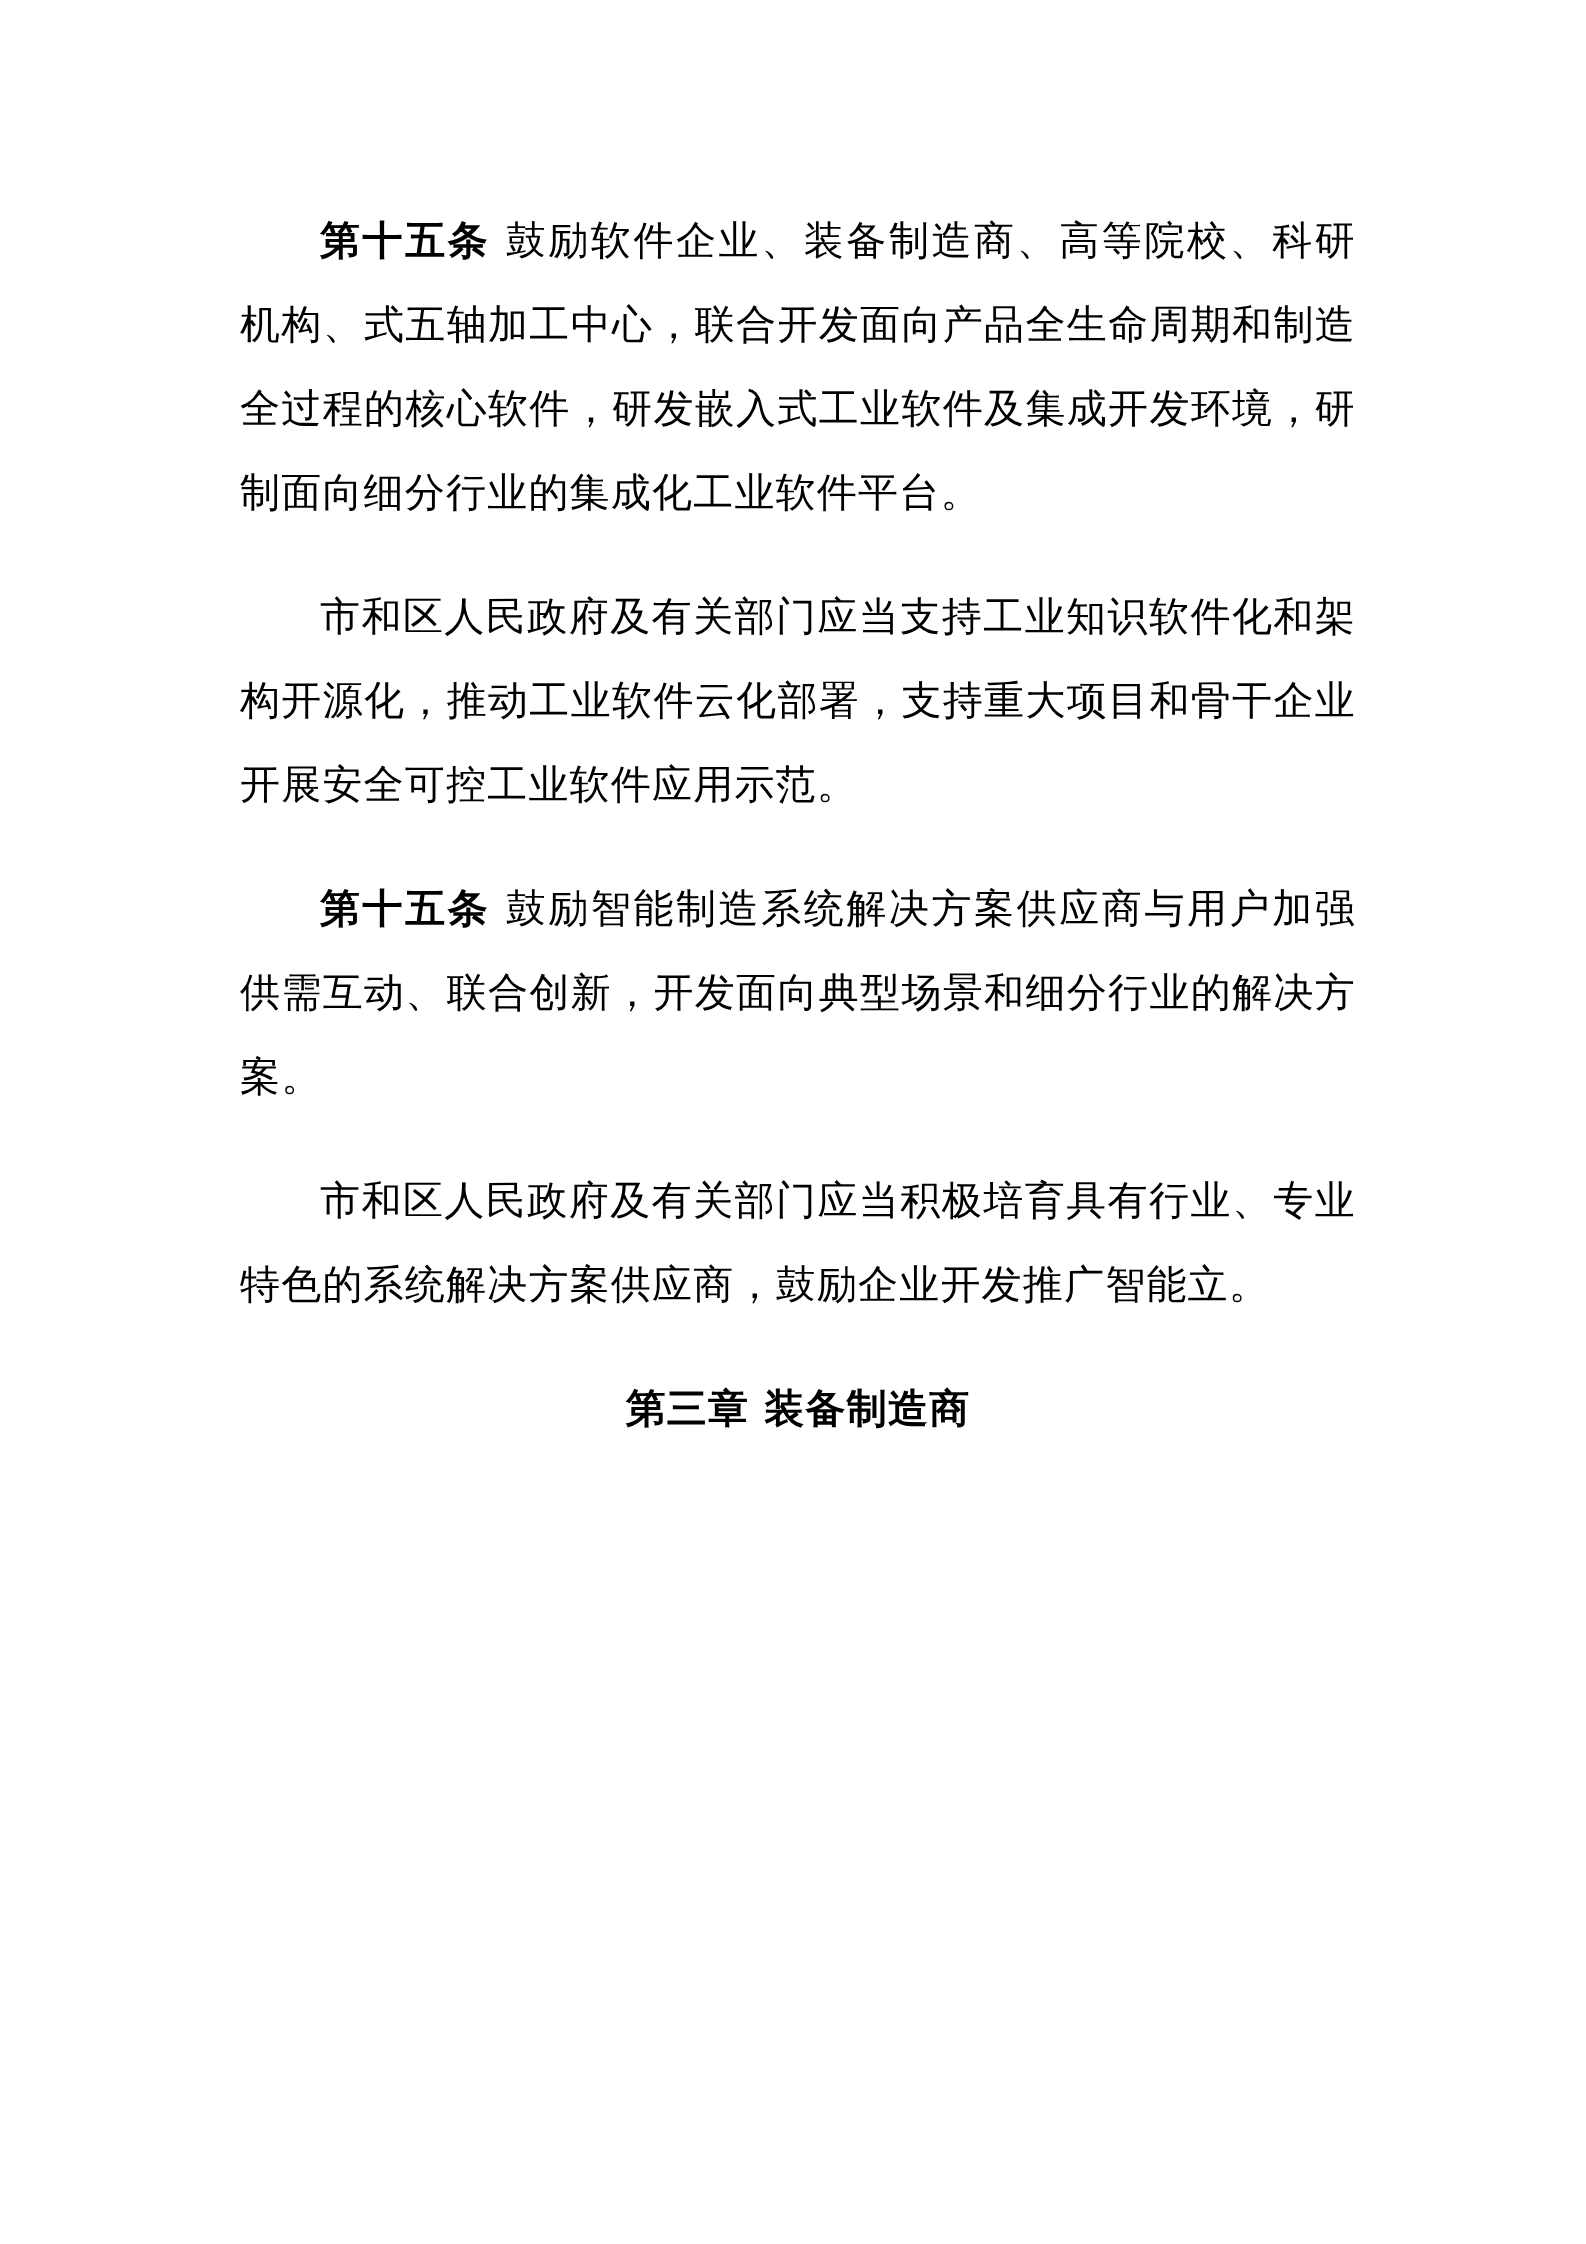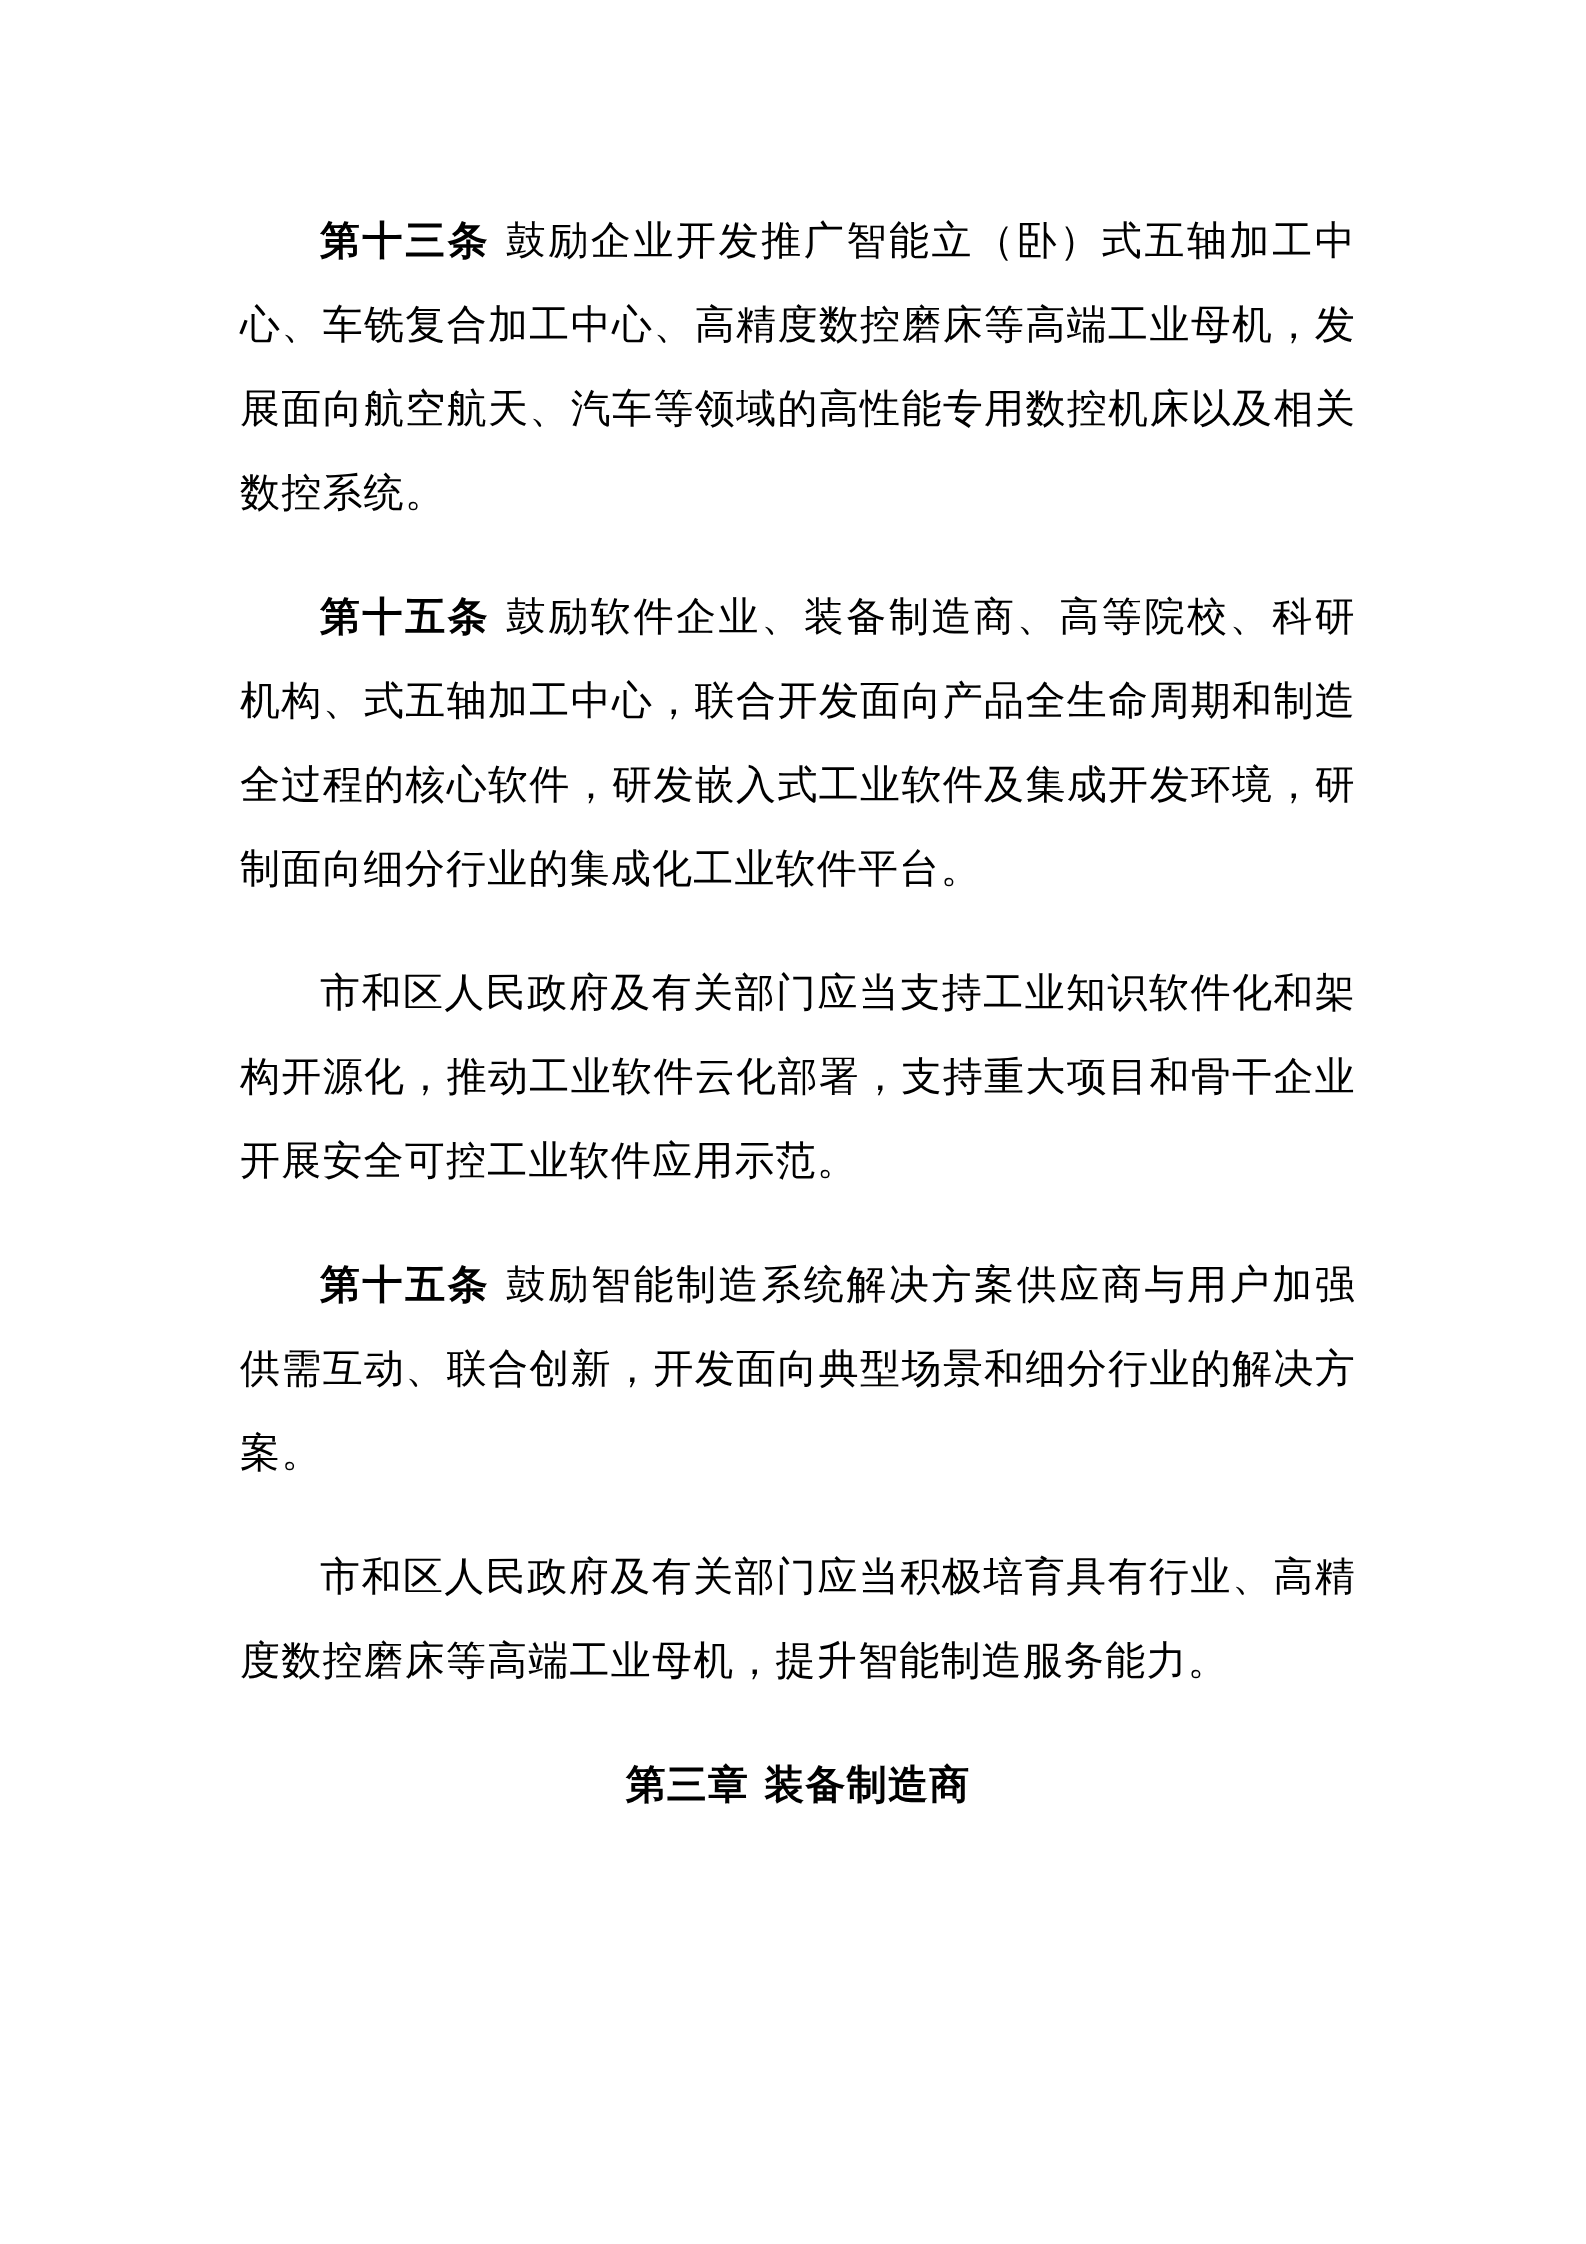"第十三条" p.para { html: <p><span>第十三条</span><span> 鼓励企业开发推广智能立（卧）式五轴加工中心、车铣复合加工中心、高精度数控磨床等高端工业母机，发展面向航空航天、汽车等领域的高性能专用数控机床以及相关数控系统。</span></p> -> none }
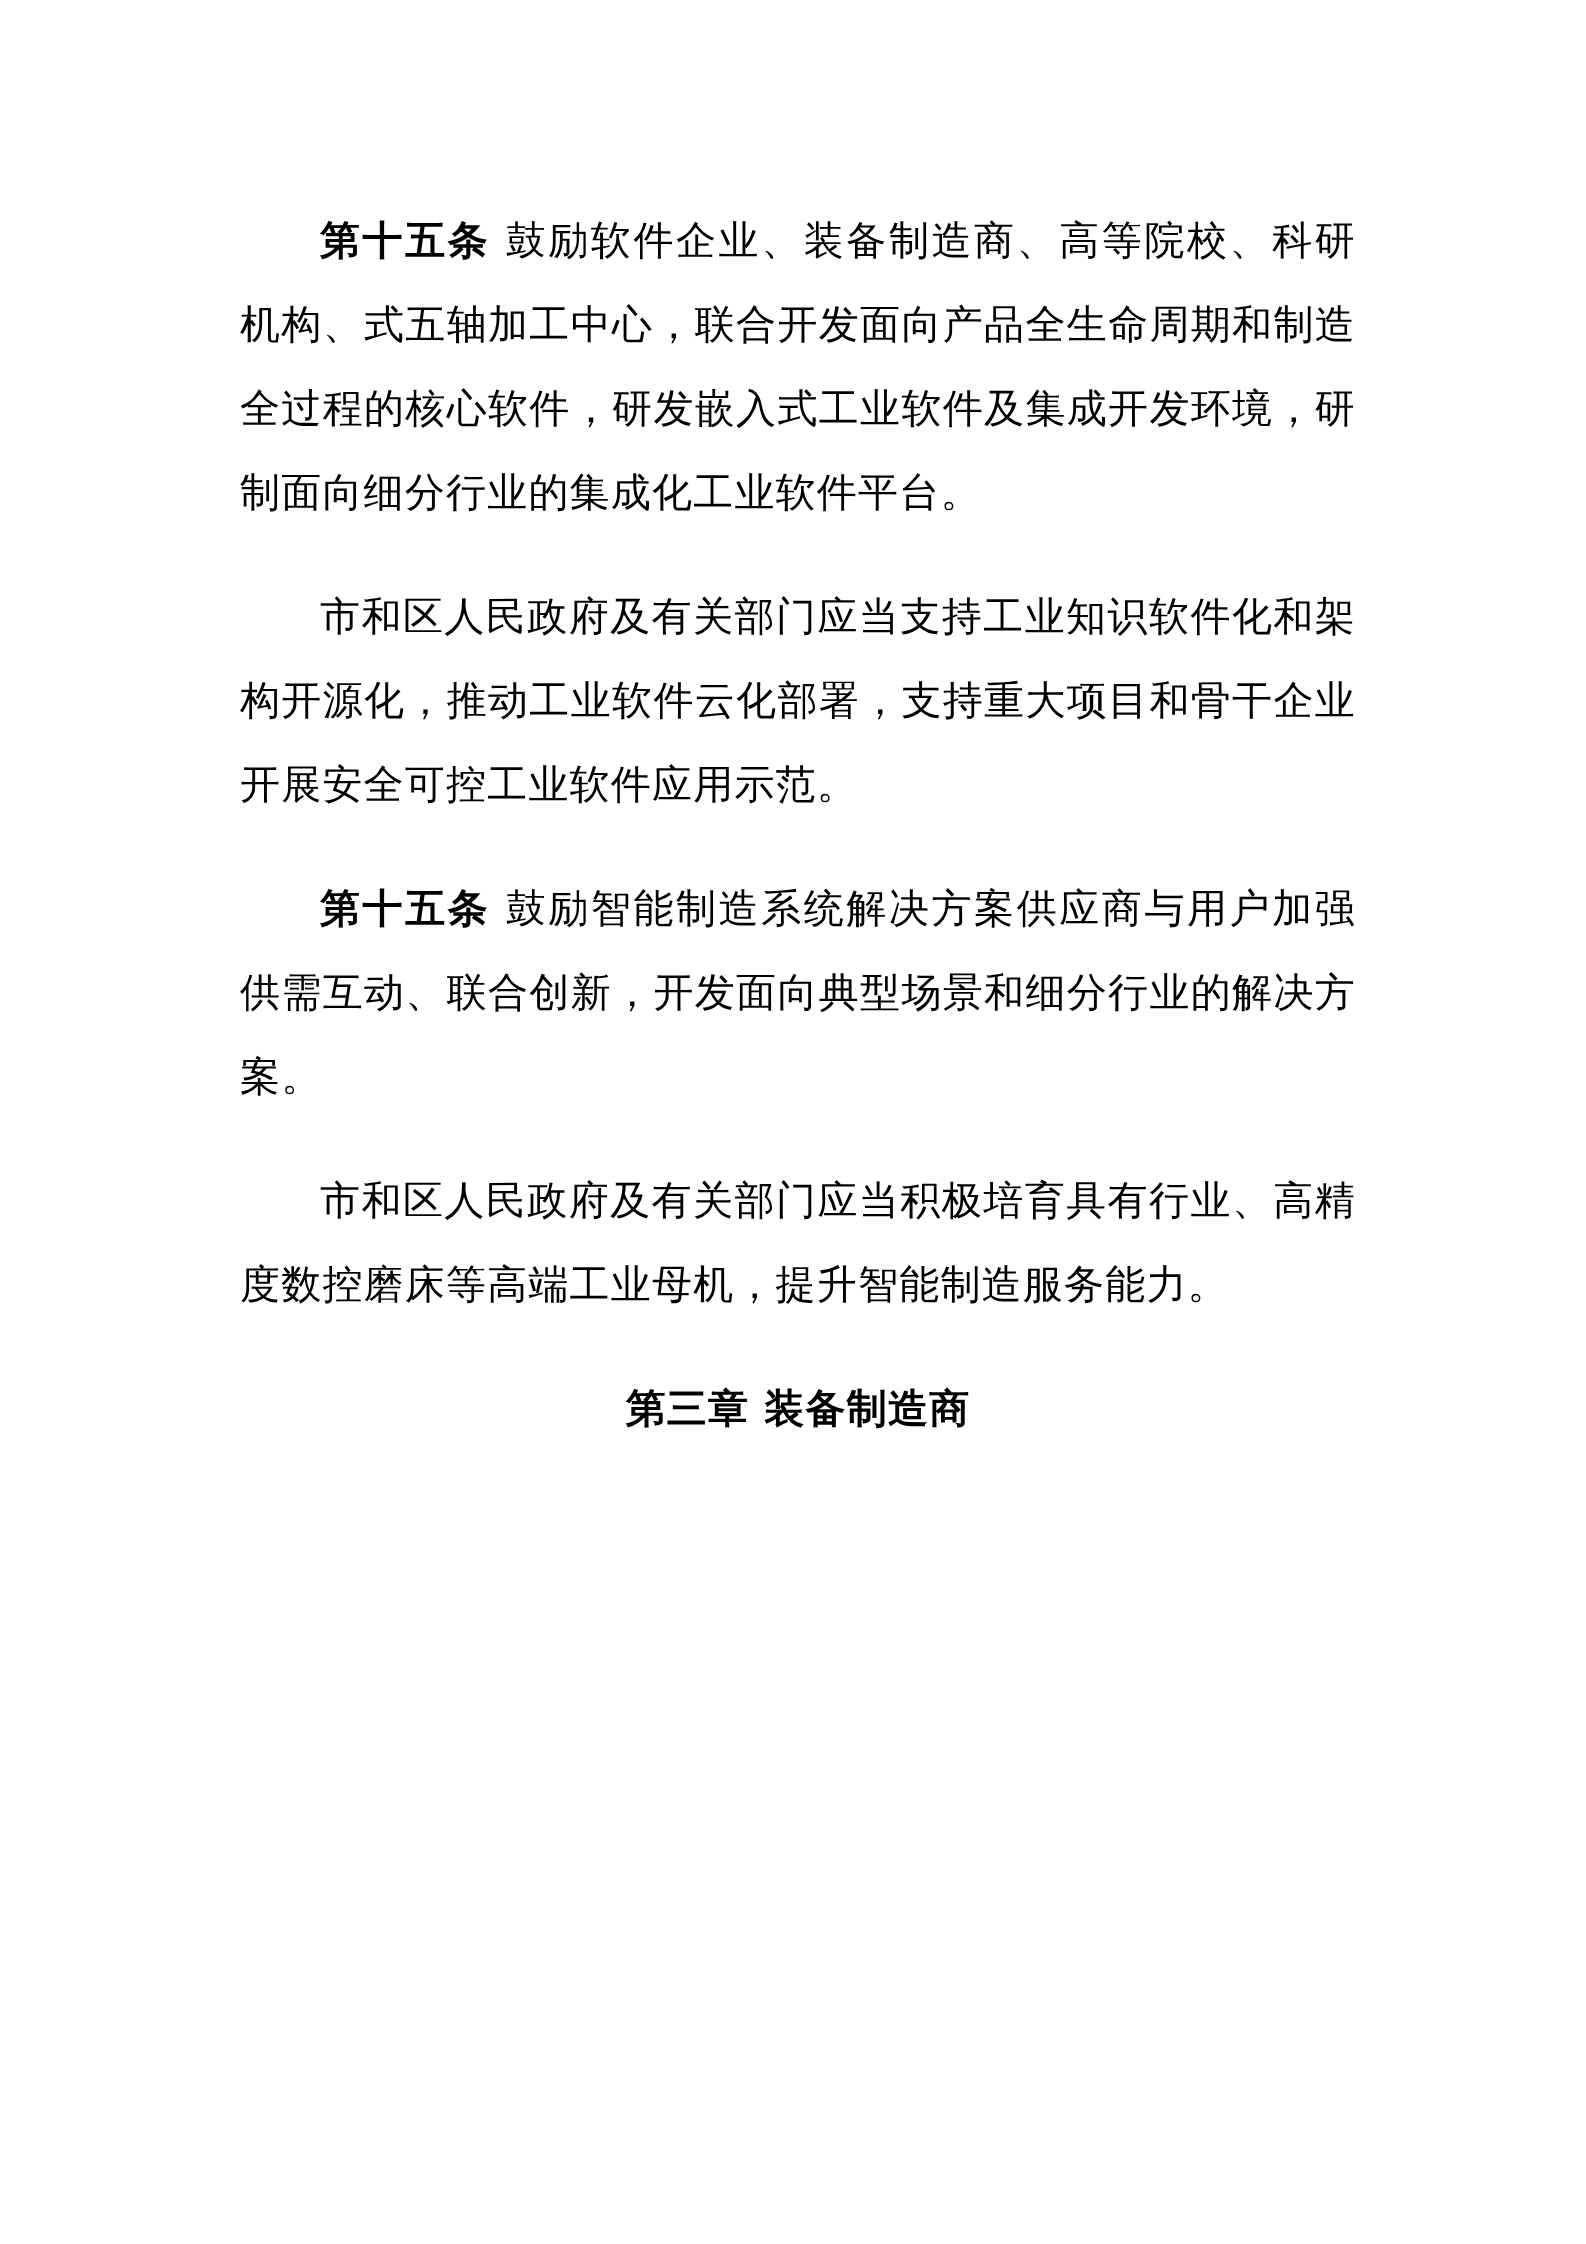"市和区人民政府及有关部门应当积极培育具有行业、高精度数控磨床等高端工业母机，提升" span { text: 高精度数控磨床等高端工业母机，提升智能制造服务能力 -> 专业特色的系统解决方案供应商，鼓励企业开发推广智能立 }
